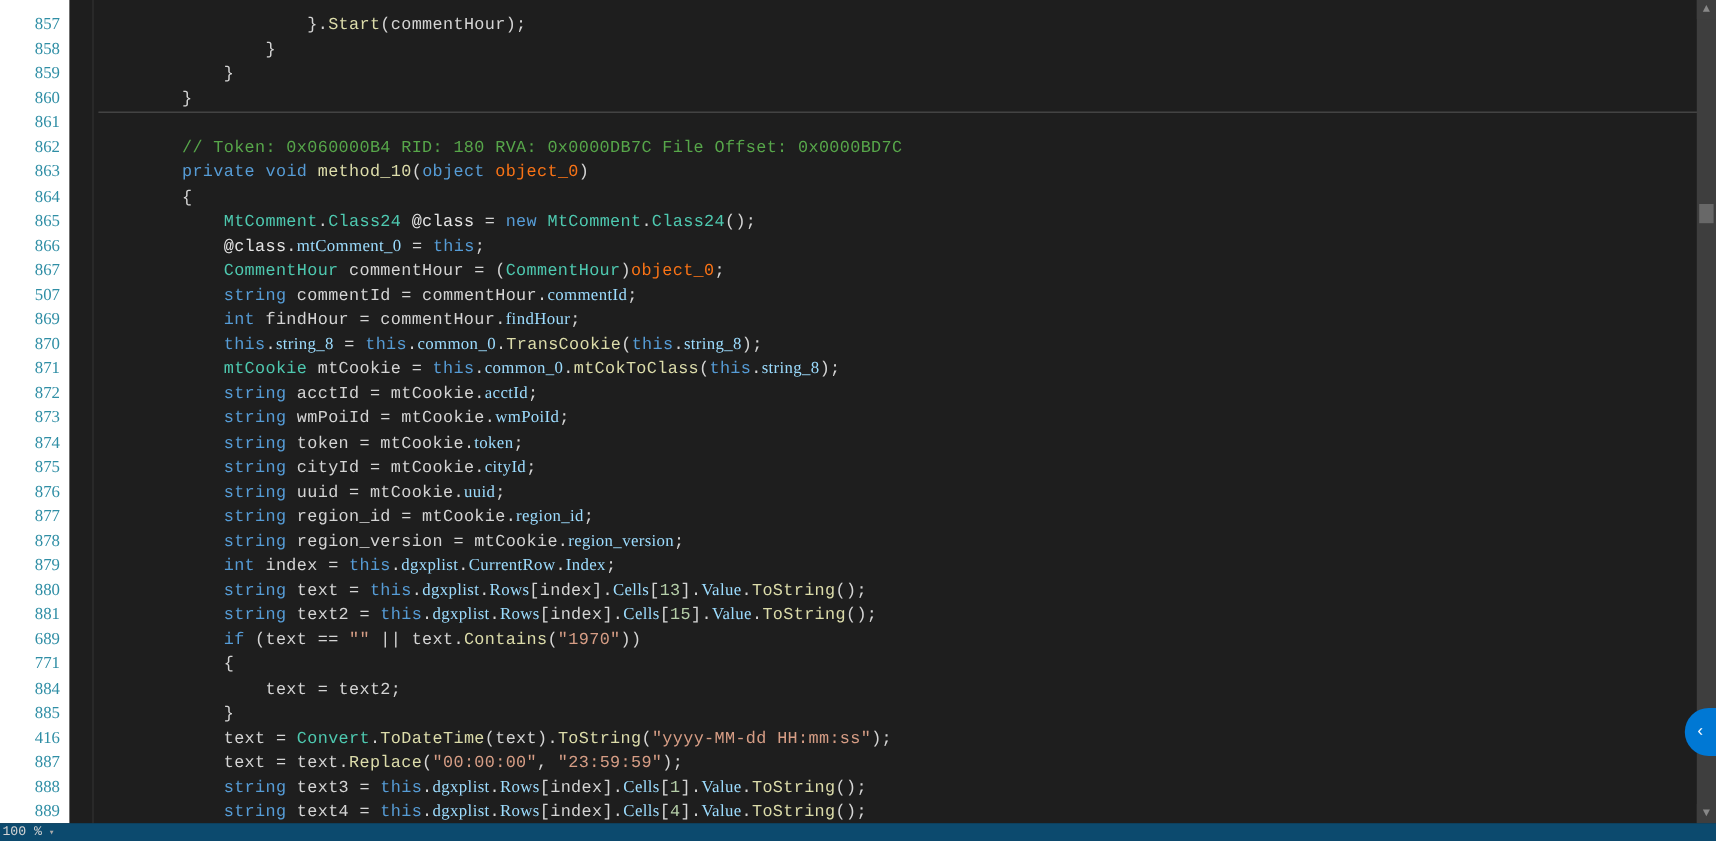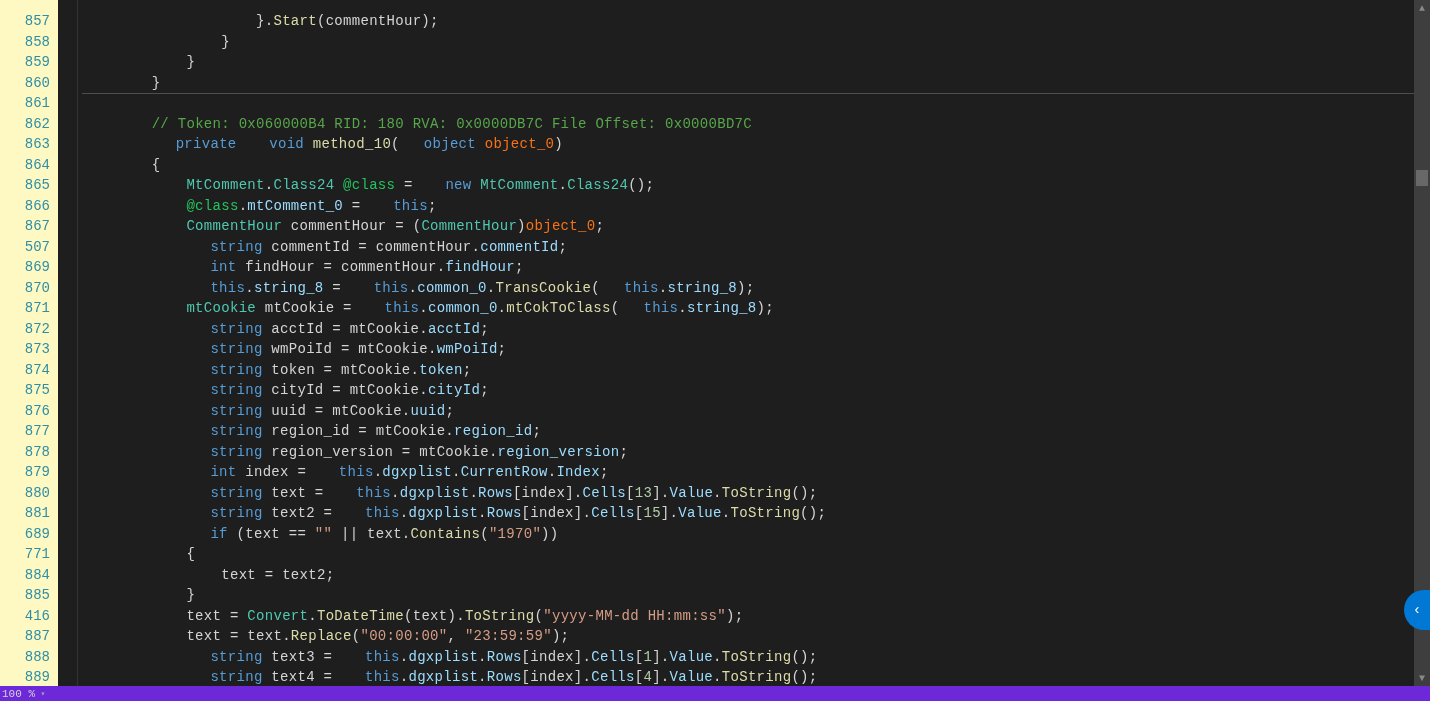"857" .gutter { background: #fef9c3 -> #ffffff; font-family: none -> Liberation Serif, serif }
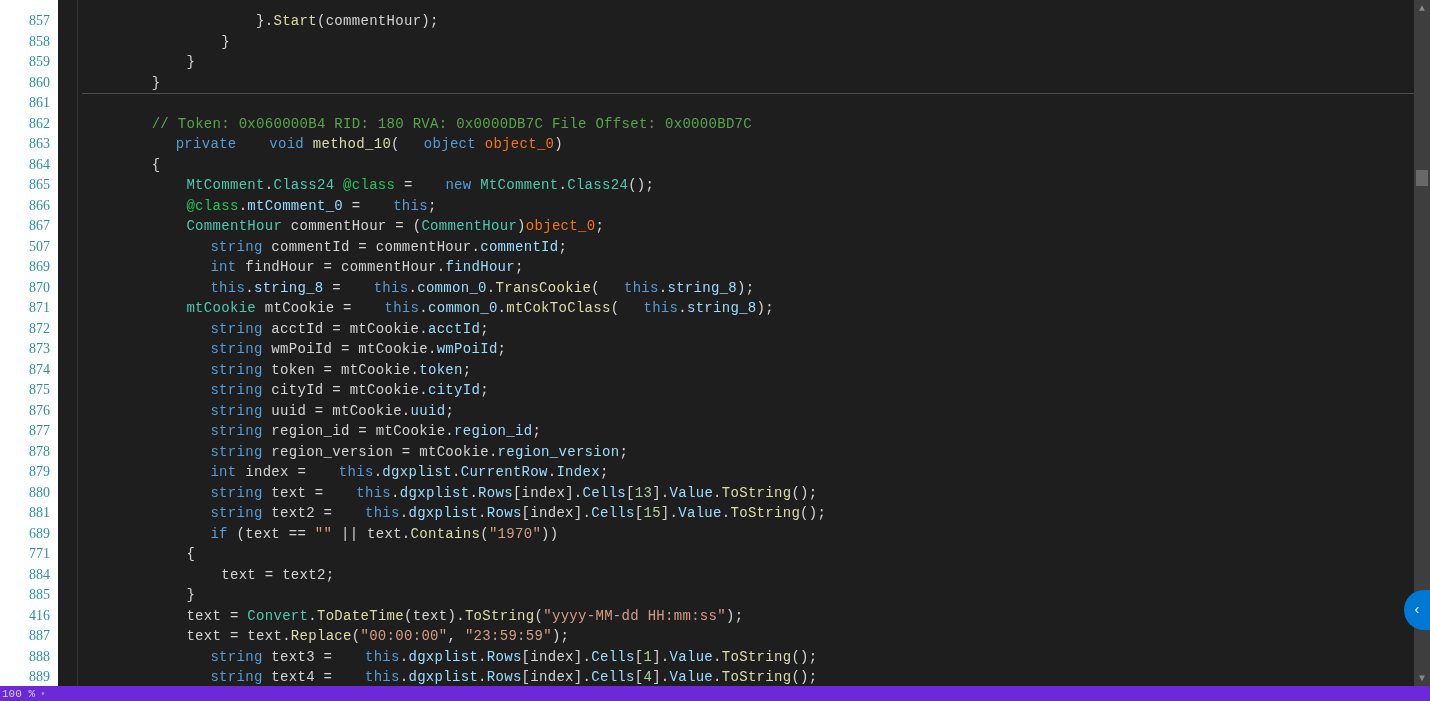"private" .c-kw { margin-left: 24px -> none }
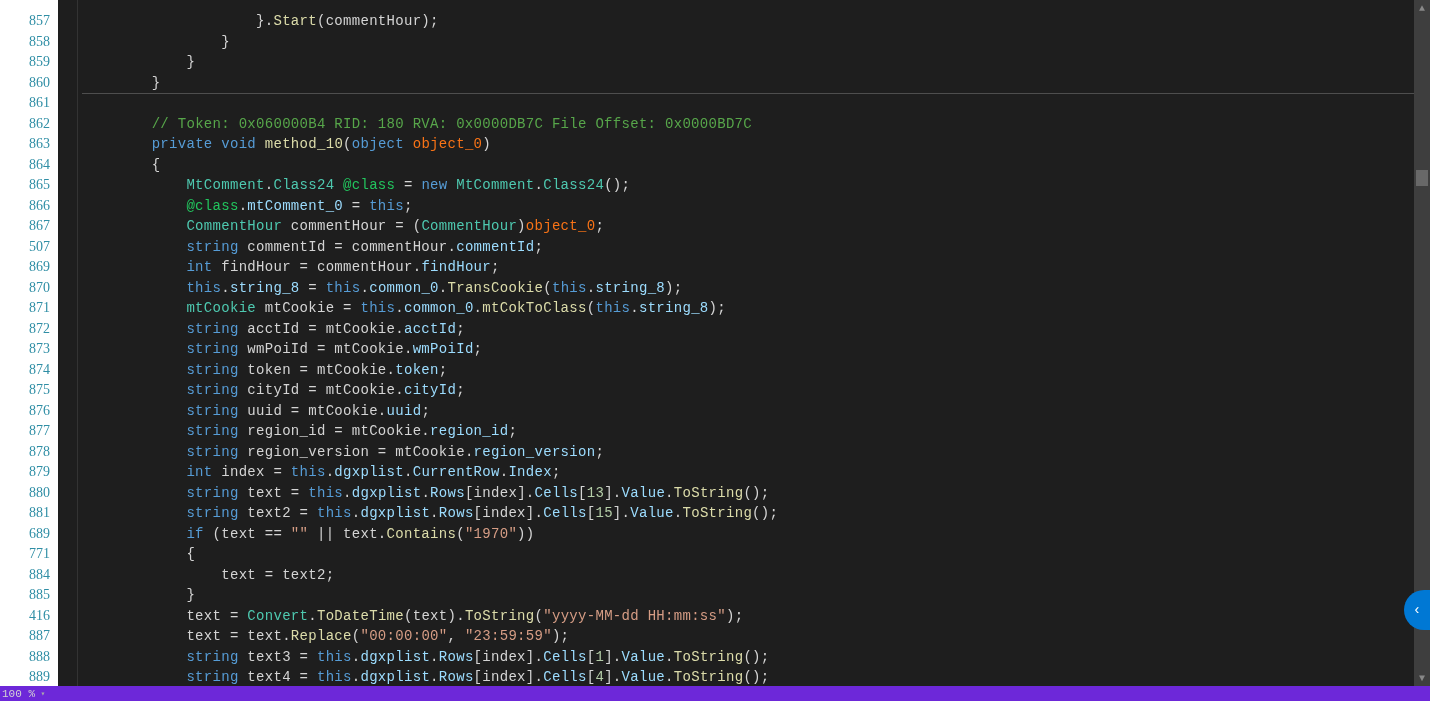"@class" .c-var { color: #22c55e -> #e5e5e5 }
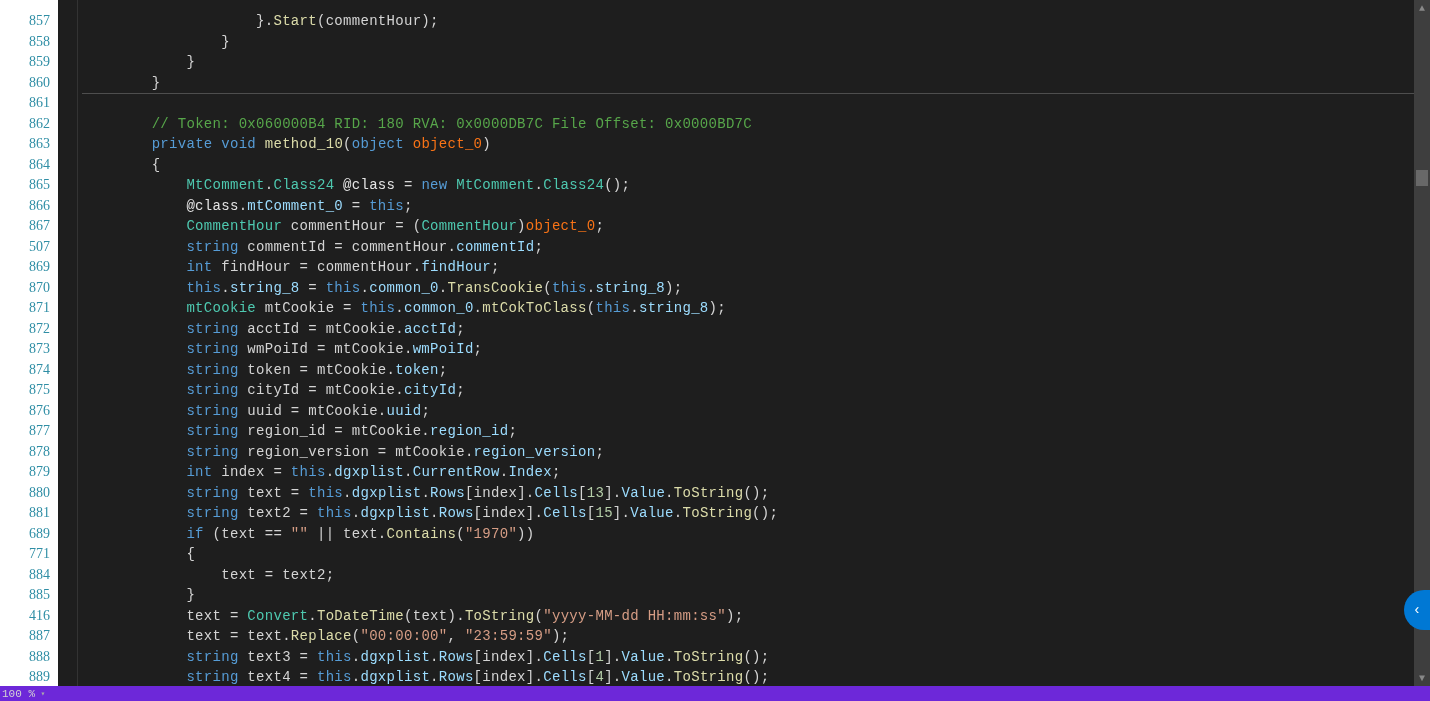"mtComment_0" .c-prop { font-family: none -> Liberation Serif, serif }
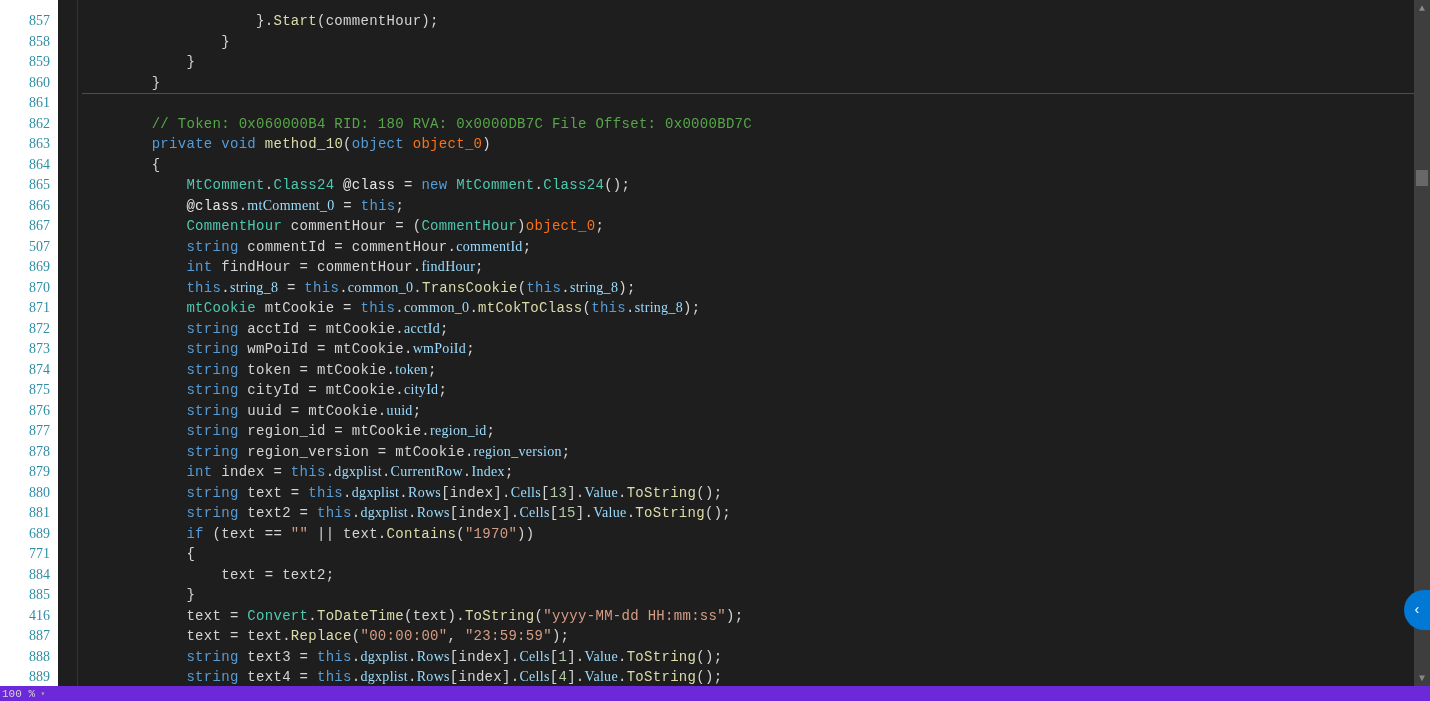"100 %" .status-bar { background: #6d28d9 -> #0c4a6e }
